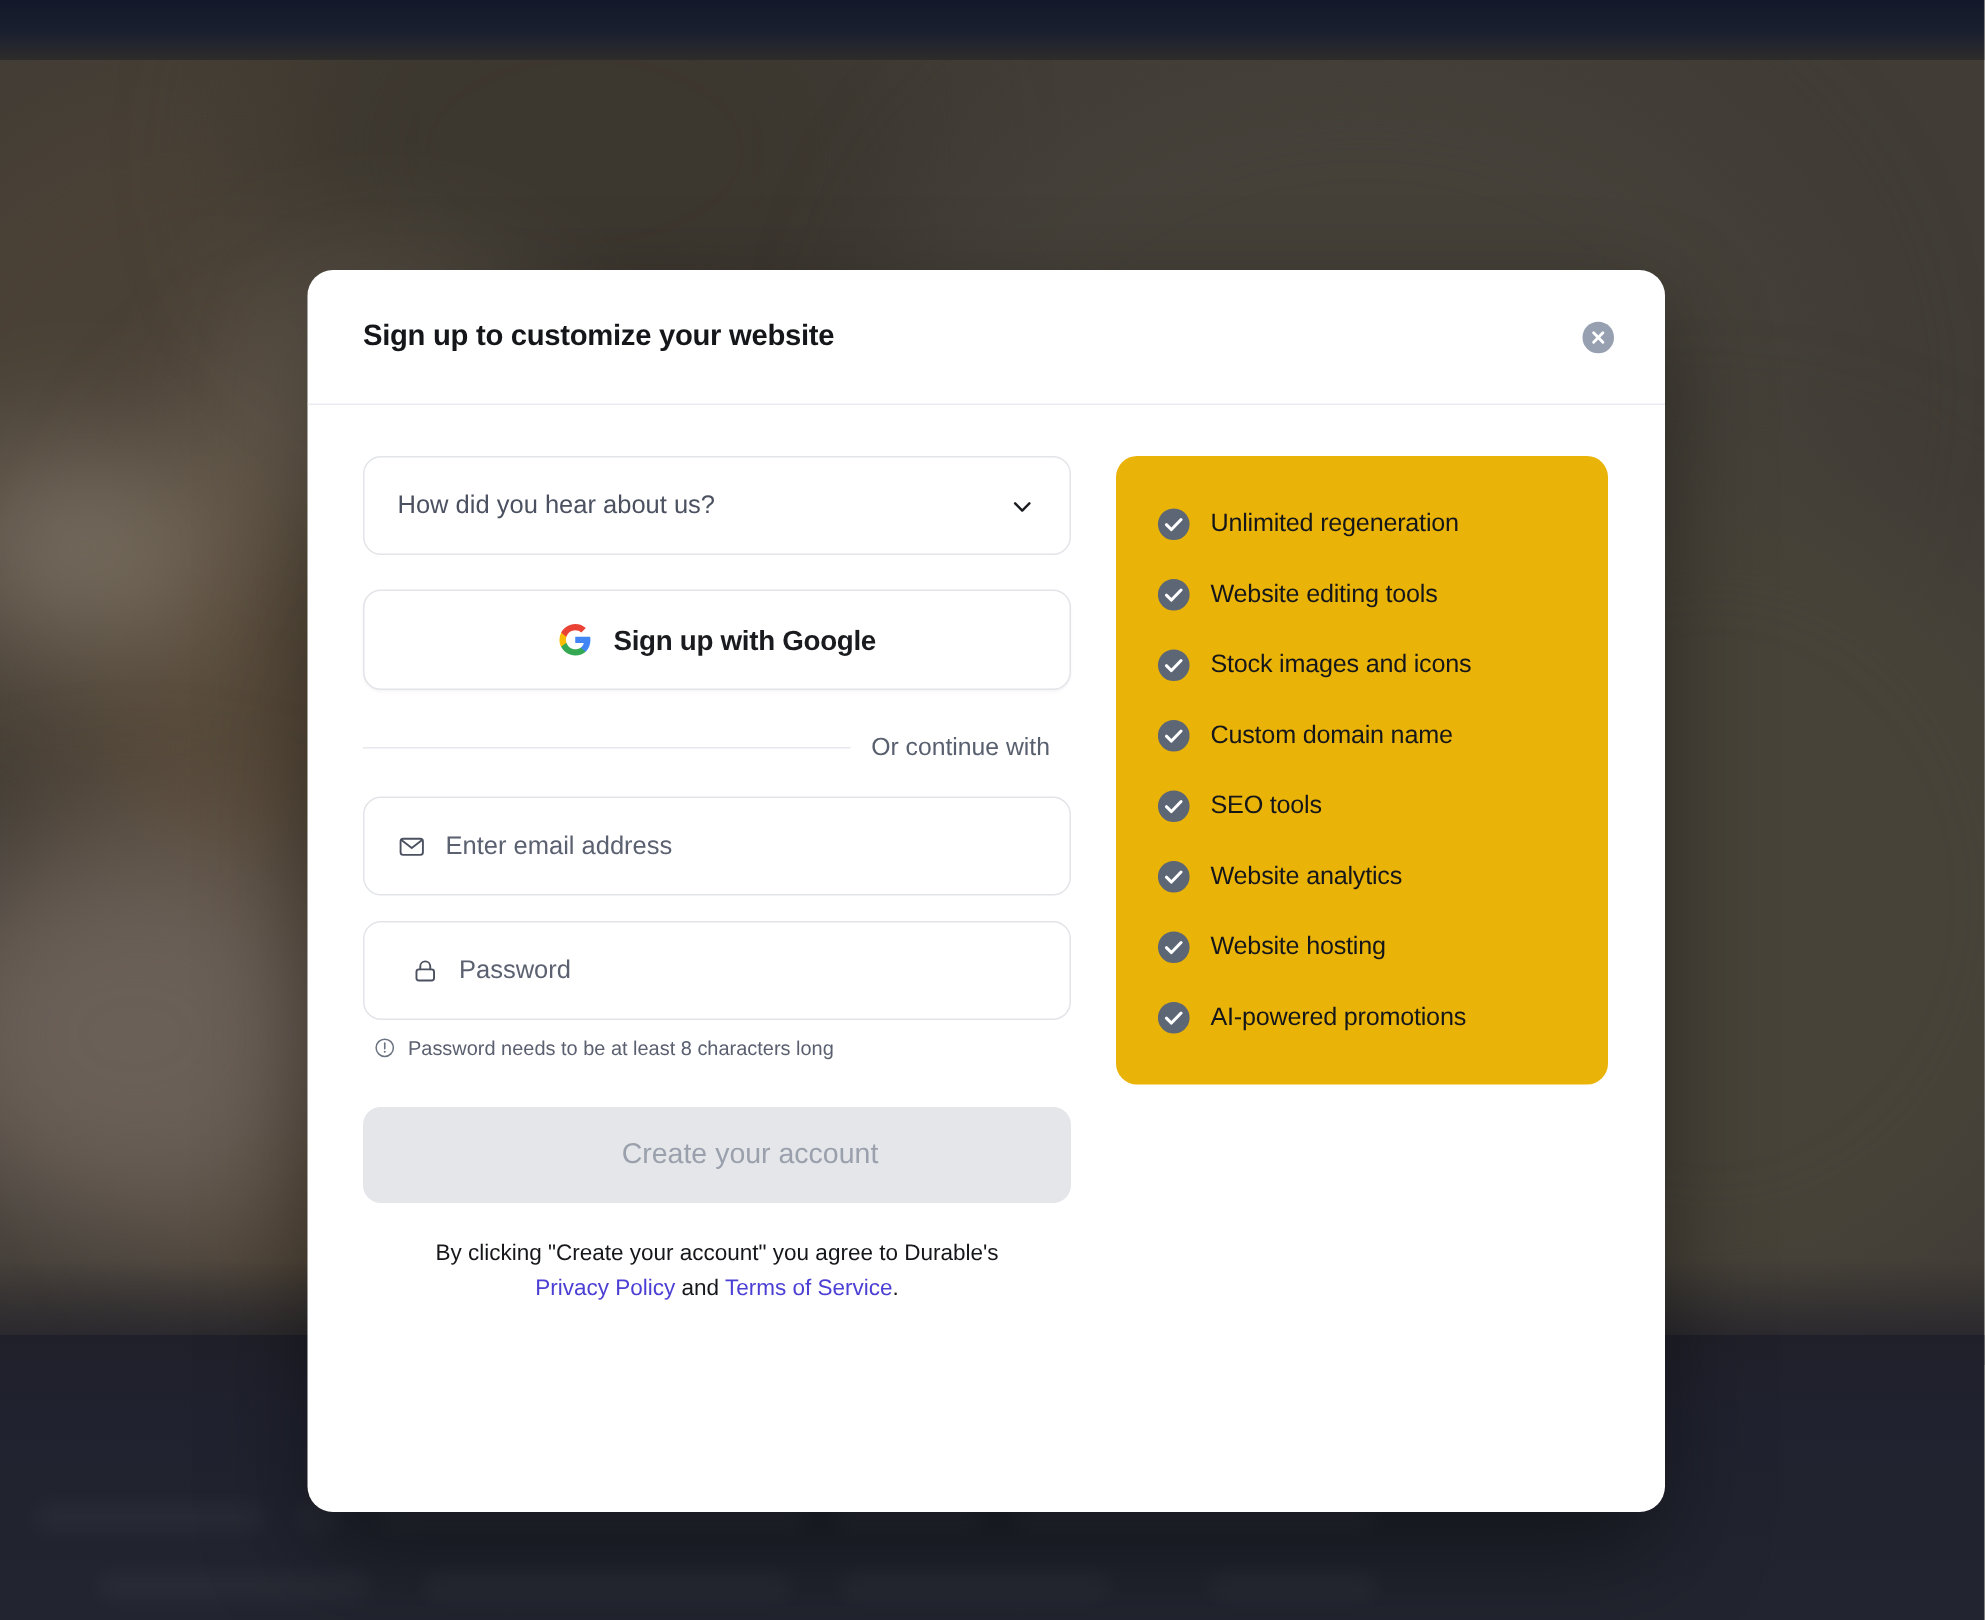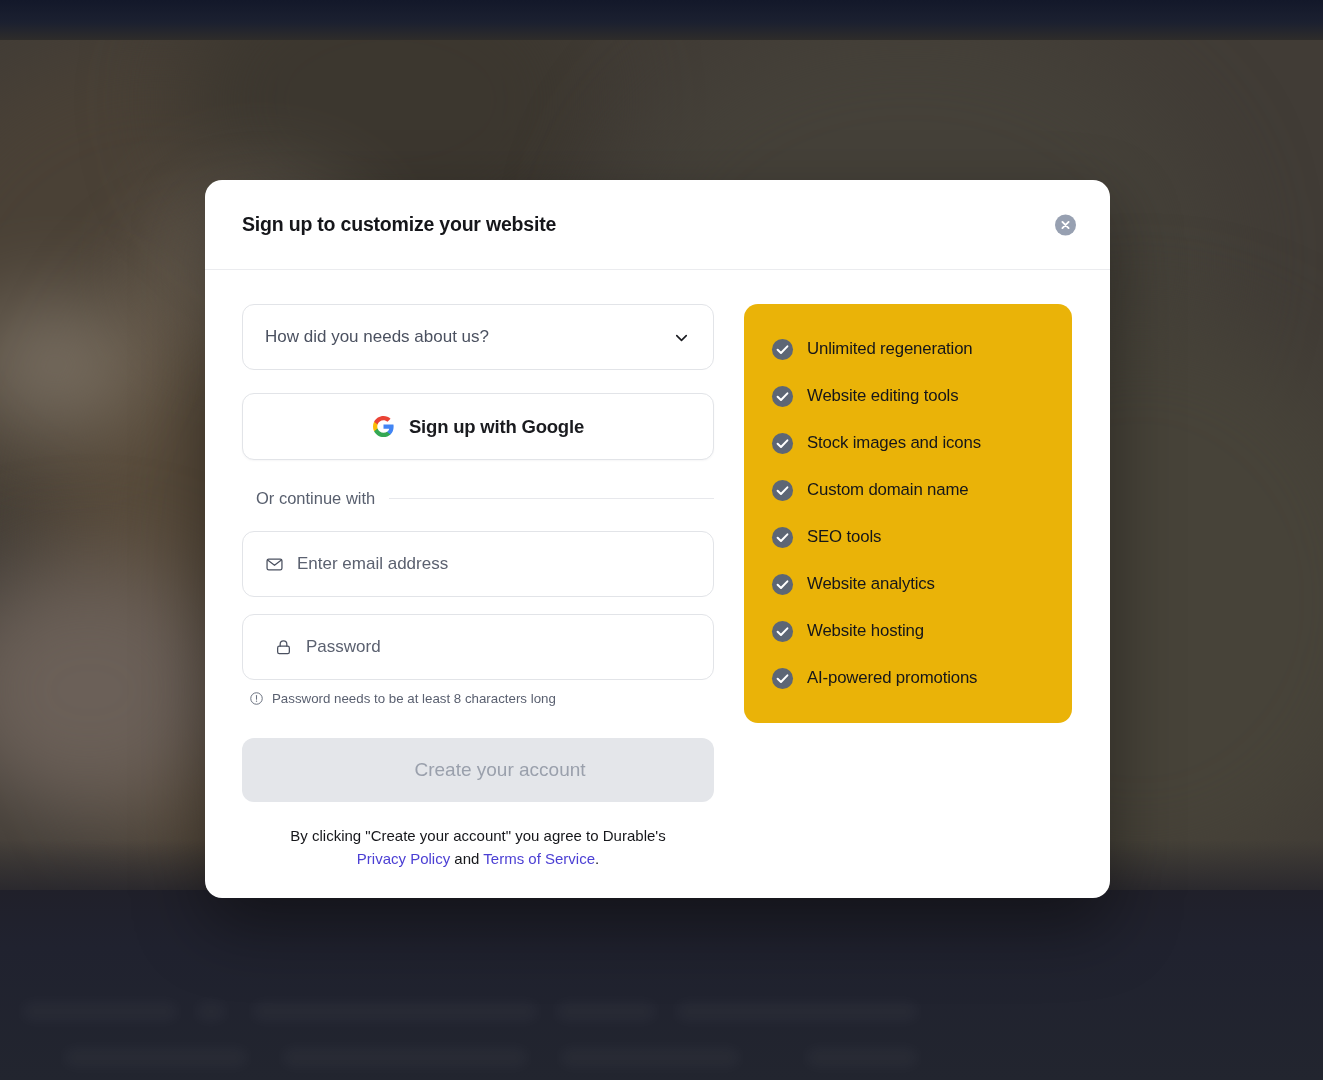"Sign up to customize your" #modal { height: 718px -> 828px }
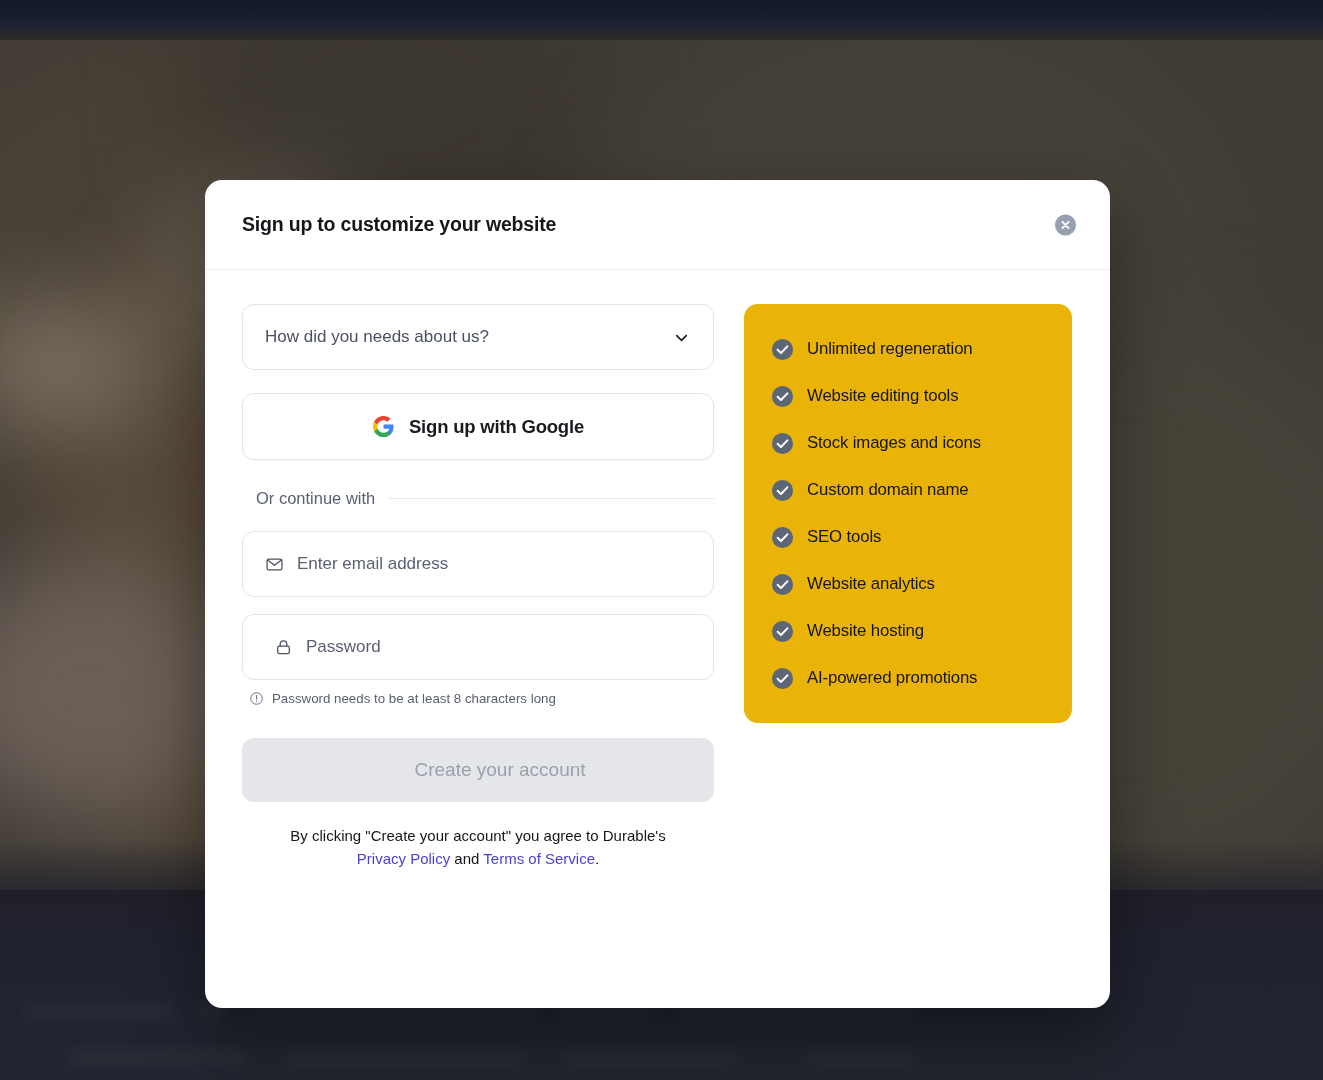"How did you needs about" span.field-text { text: needs -> hear }
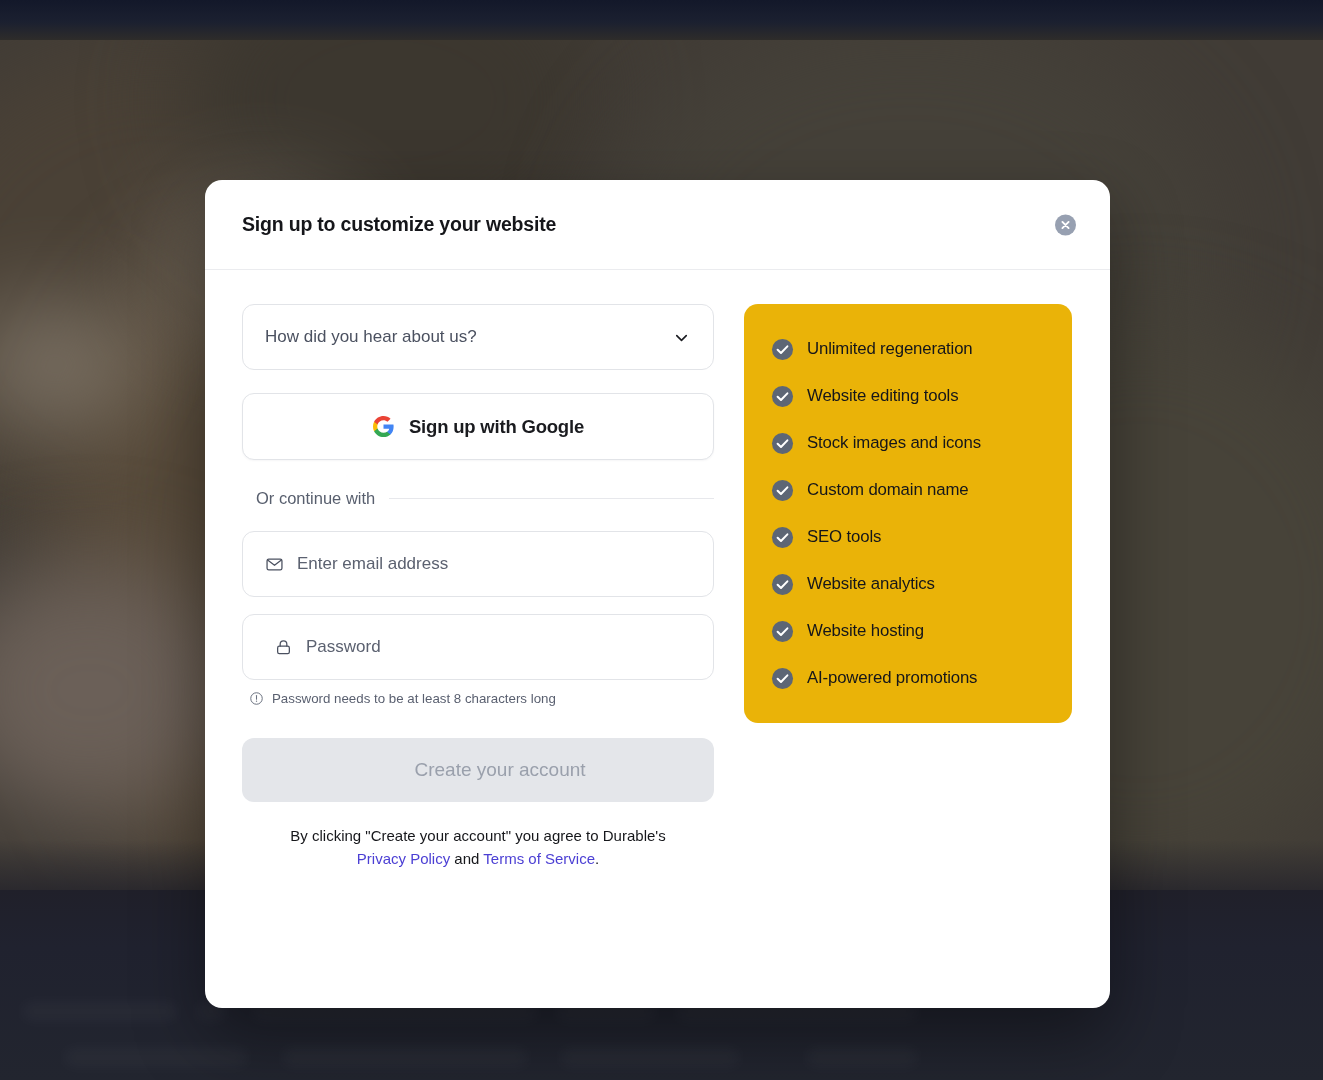"Or continue with" #divider { justify-content: flex-start -> flex-end }
